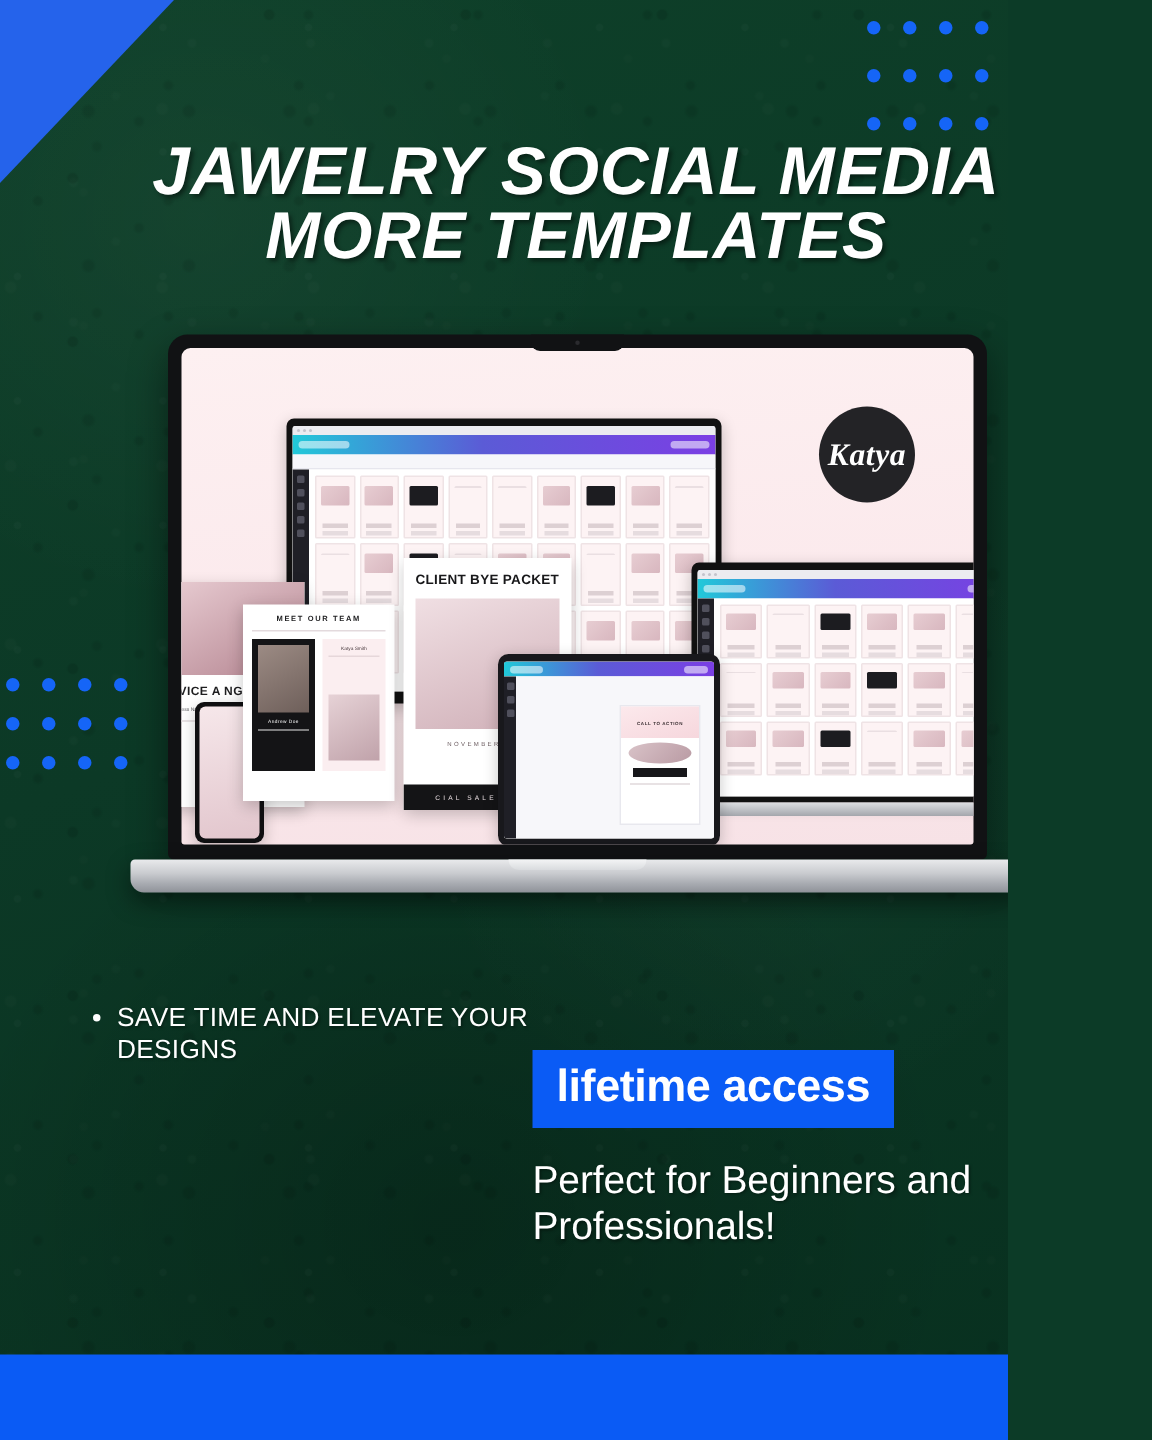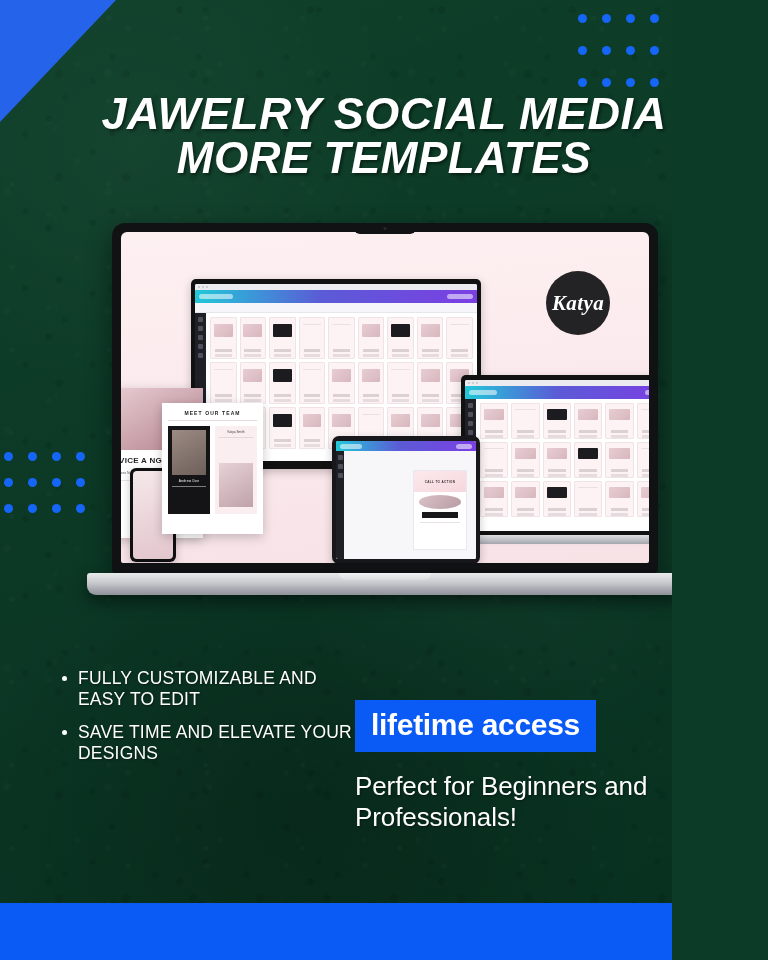"CLIENT BYE PACKET" div.collage-item { html: none -> <div> <div>CLIENT BYE PACKET</div> <div></div> <div>NOVEMBER 2021</div> <div>CIAL SALE OFFER</div> </div> }
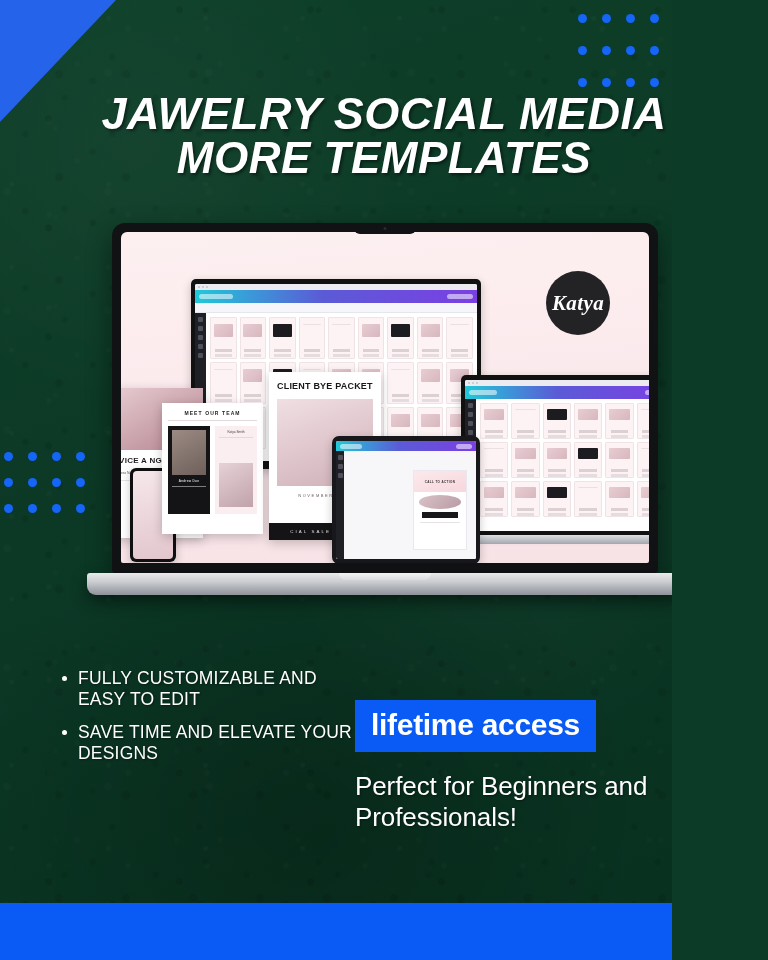"FULLY CUSTOMIZABLE AND EASY TO" div.bullet-item { html: <div> <div></div> <div>FULLY CUSTOMIZABLE AND EASY TO EDIT</div> </div> -> none }
